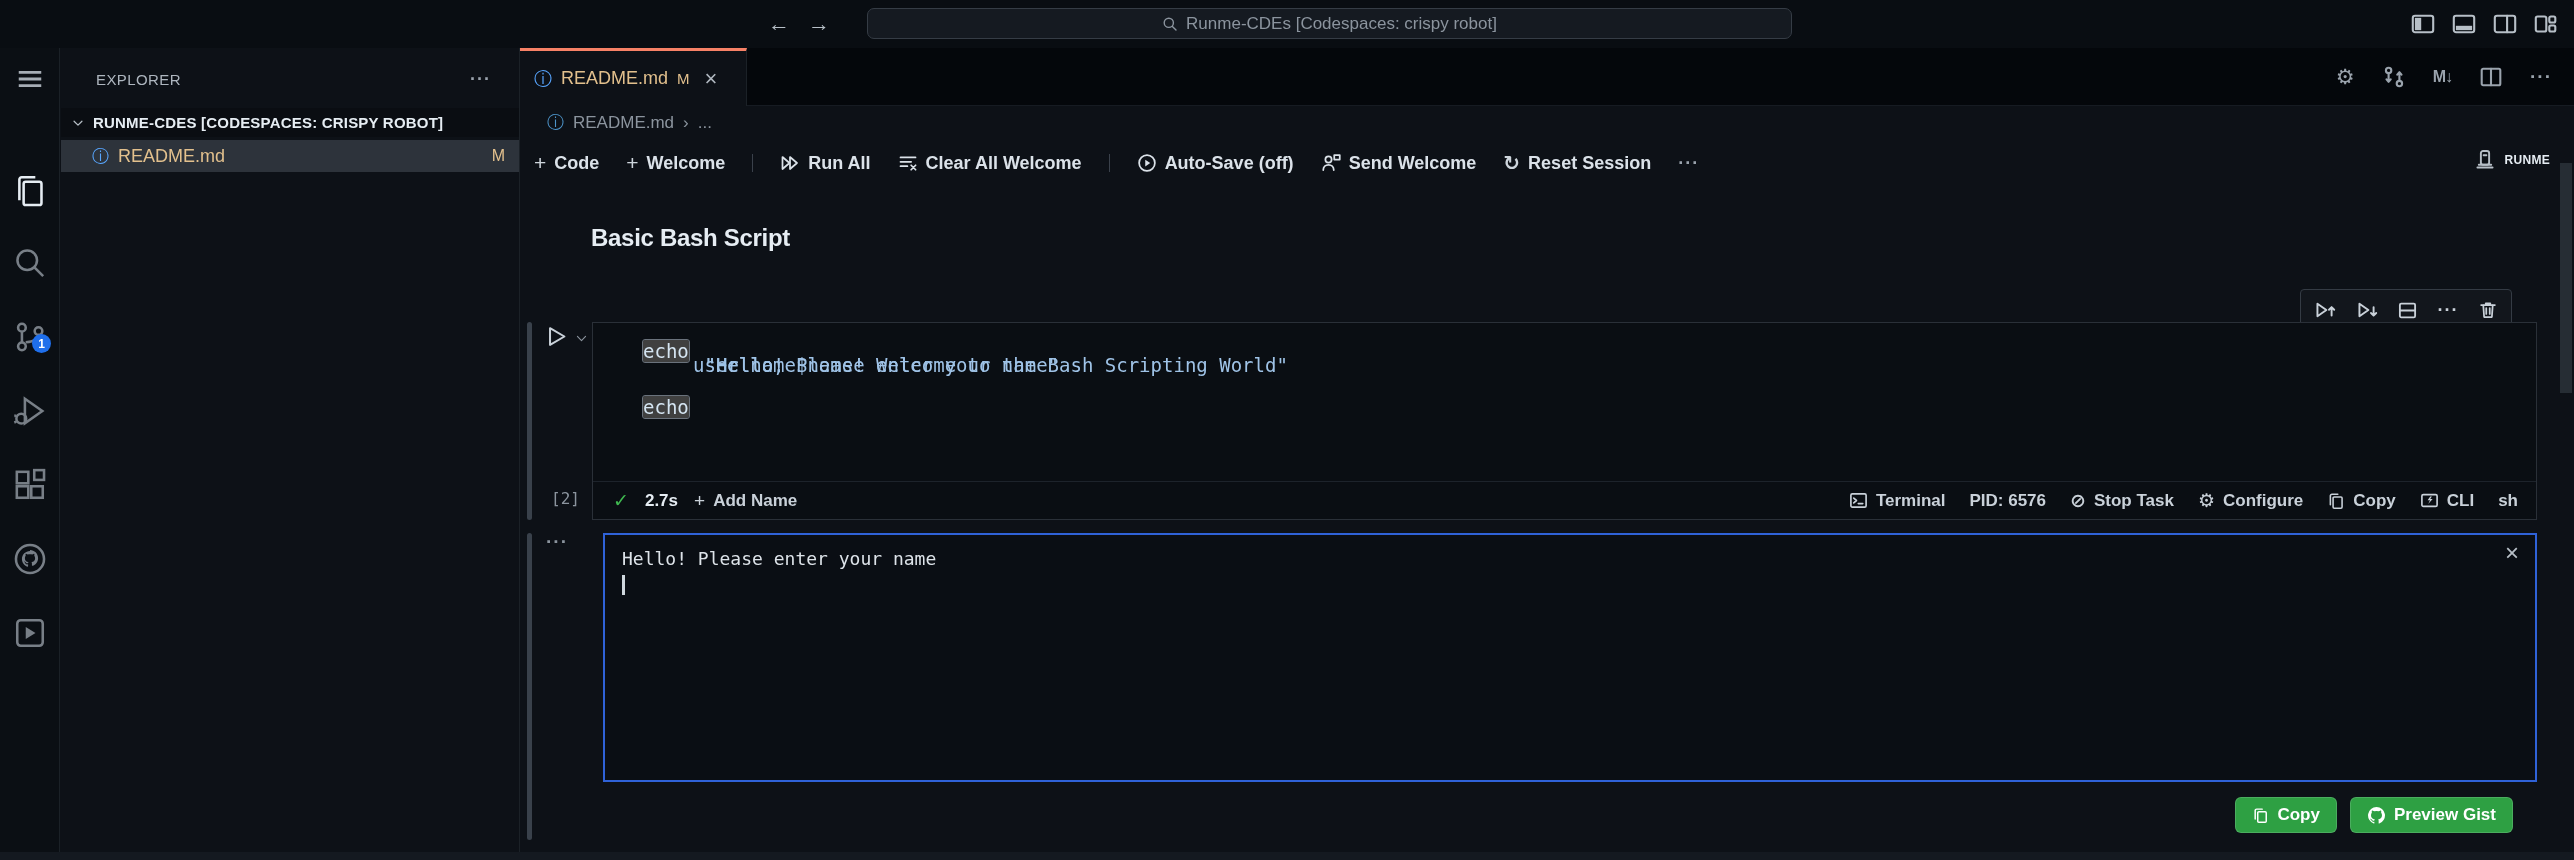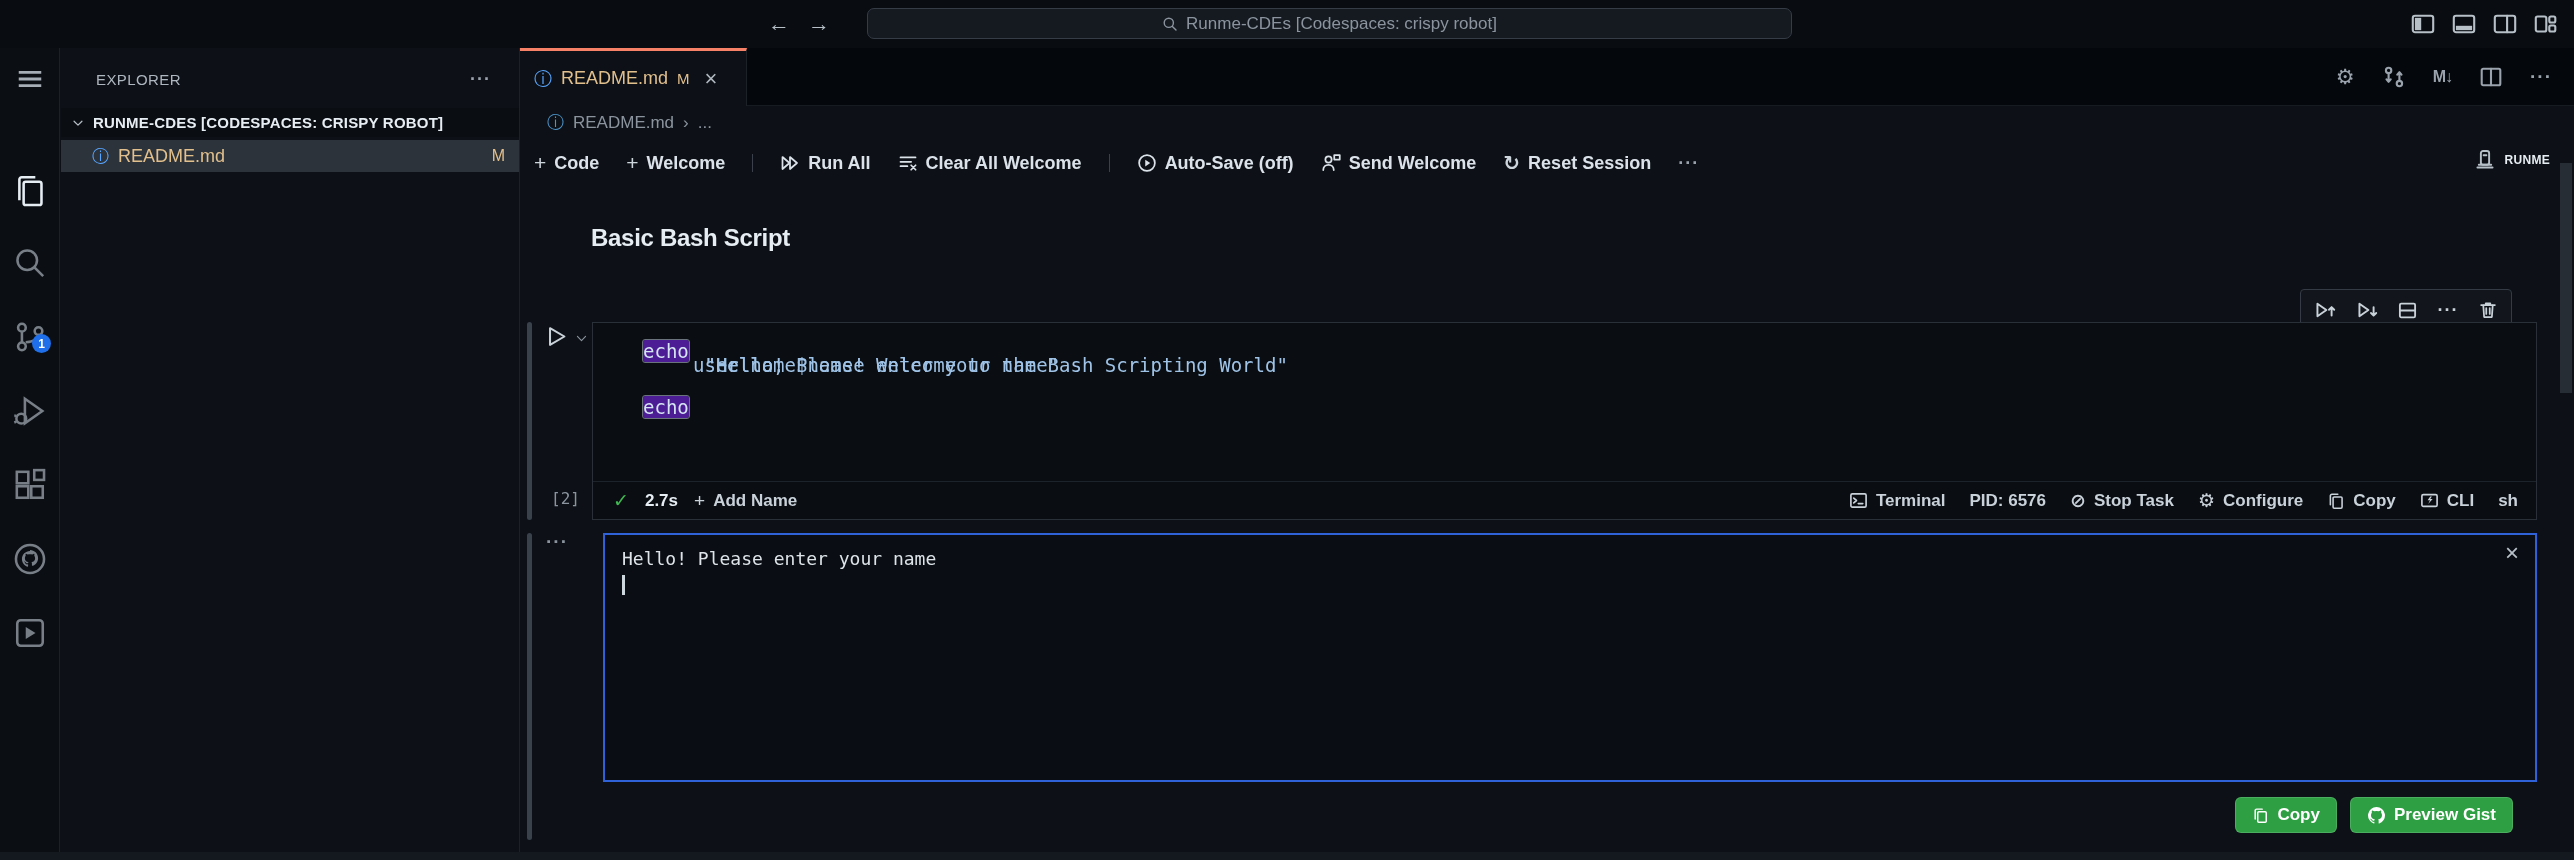"echo" .tk.hl { background: #4c1d95 -> #404040 }
